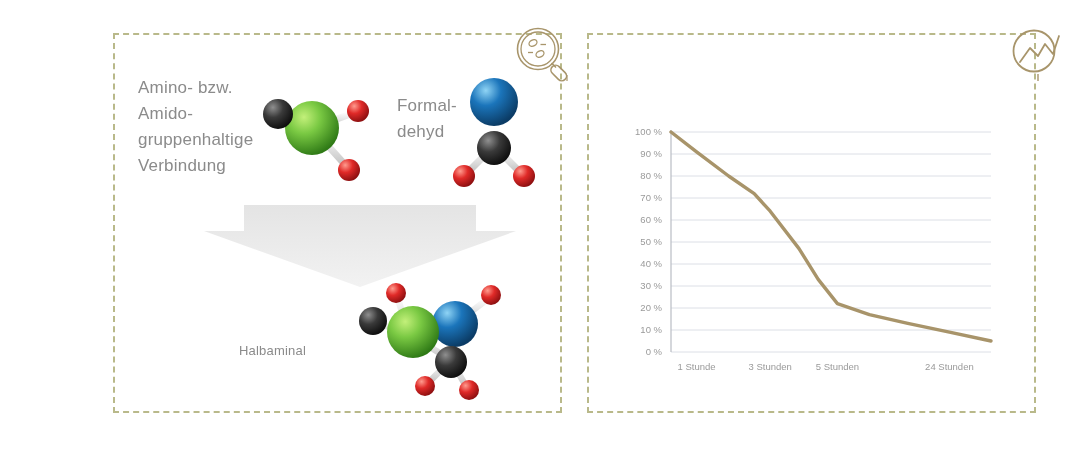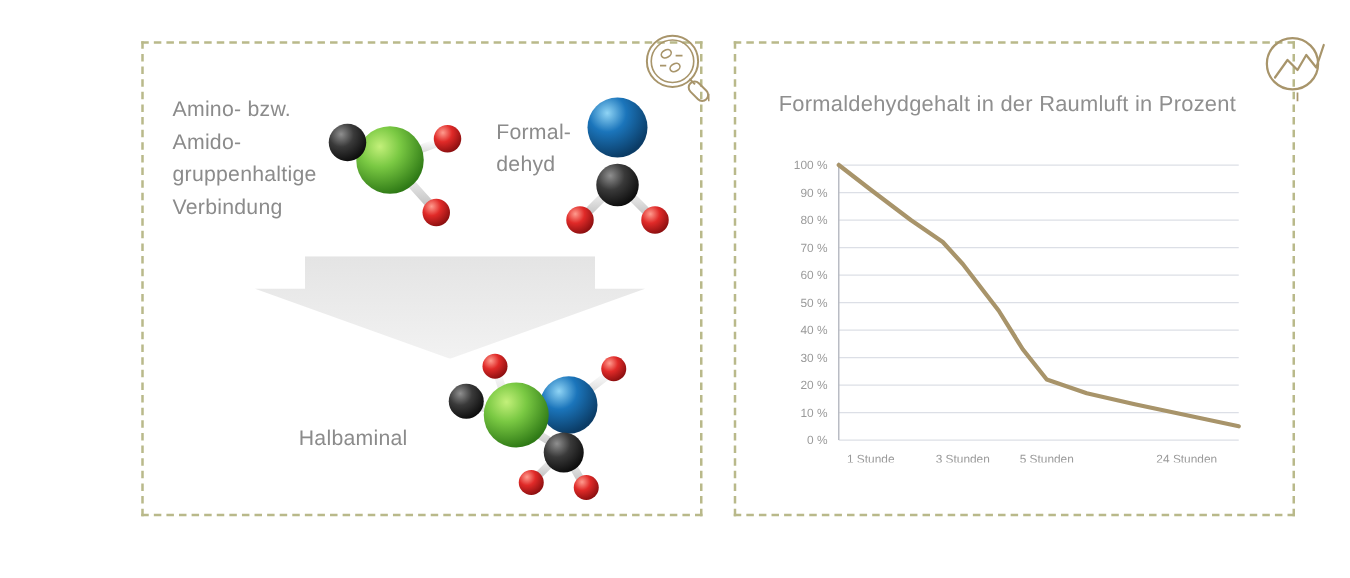"Formaldehydgehalt in der Raumluft in" div { html: <div>Formaldehydgehalt in der Raumluft in Prozent</div> -> none }
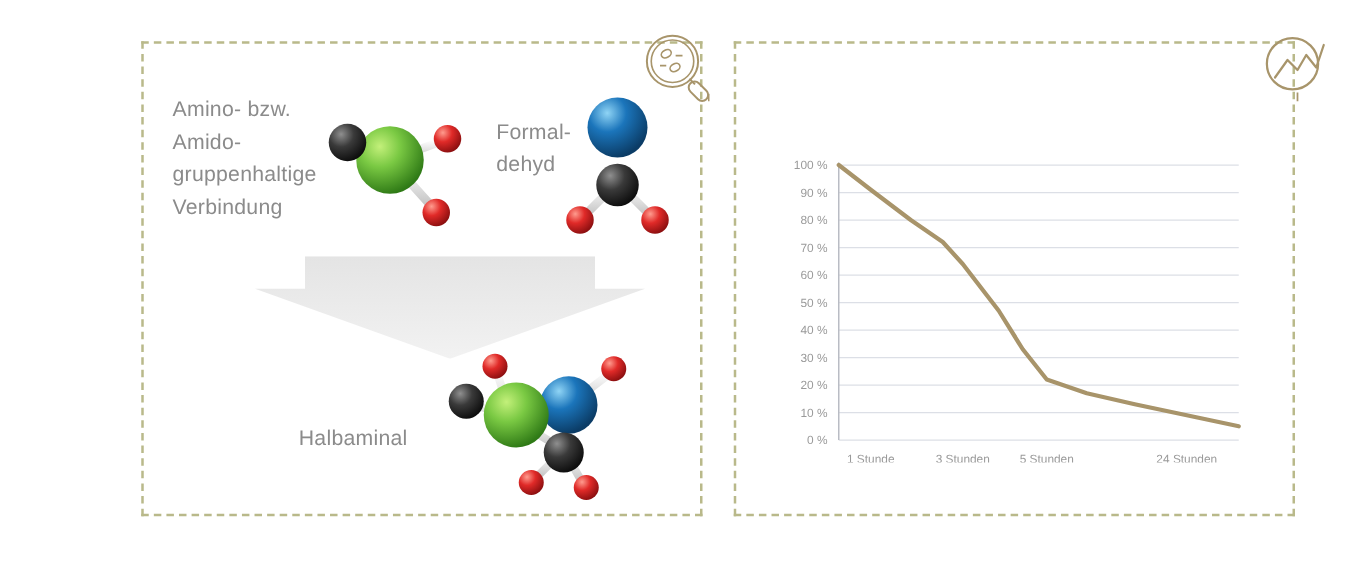"Halbaminal" #label-halbaminal { font-size: 17px -> 13px }
